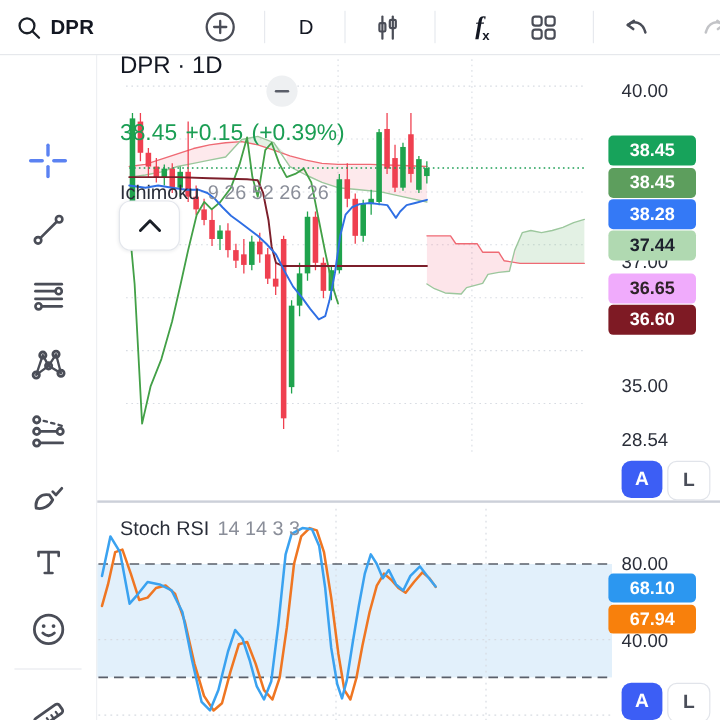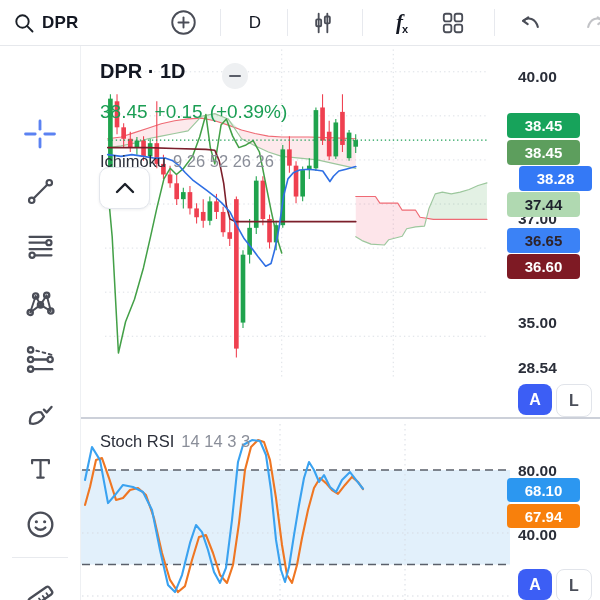"DPR · 1D" .chart-title { font-weight: 700 -> 400; top: 60px -> 44px }
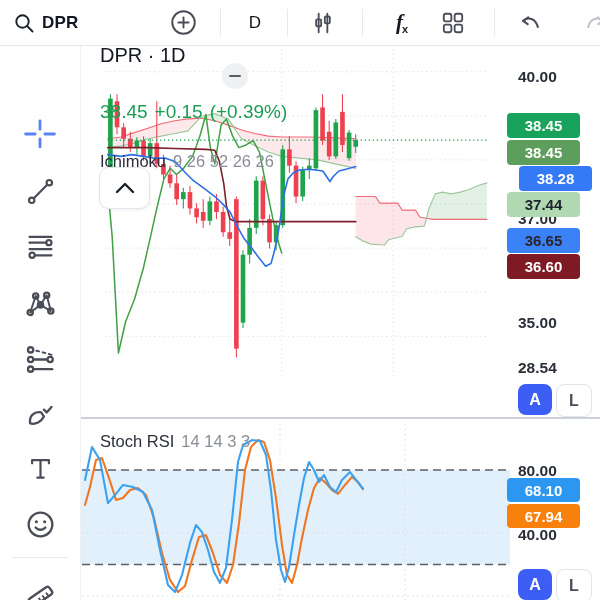"40.00" .axis-label { font-weight: bold -> none }
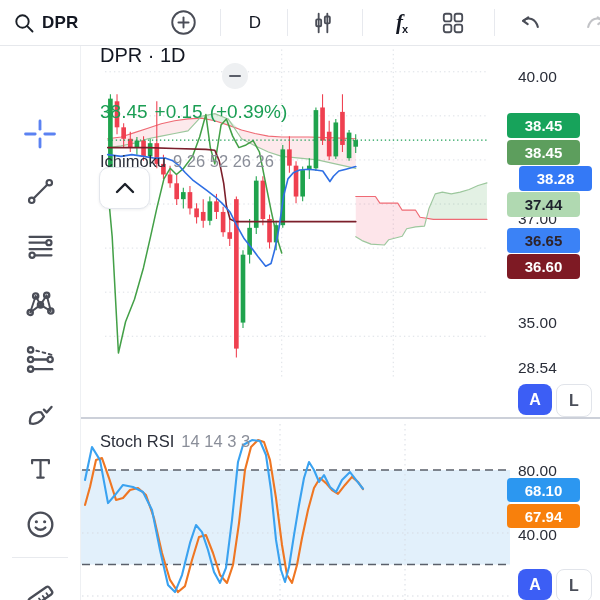"38.28" div.price-badge { margin-left: 12px -> none }
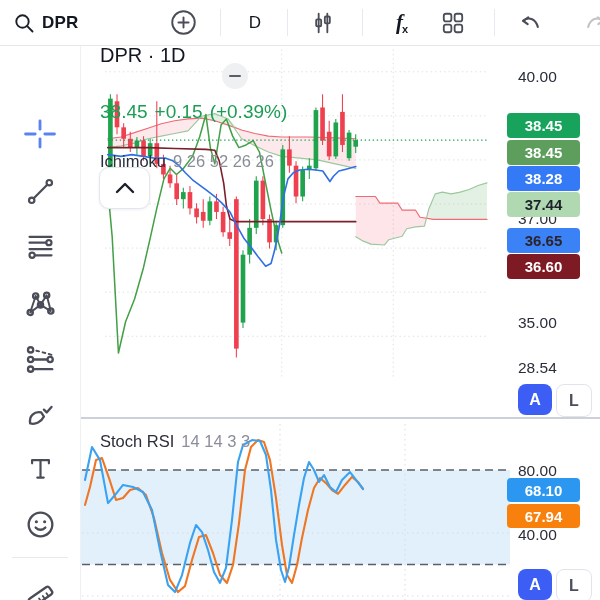"36.65" div.price-badge { background: #3b82f6 -> #f0abfc }
